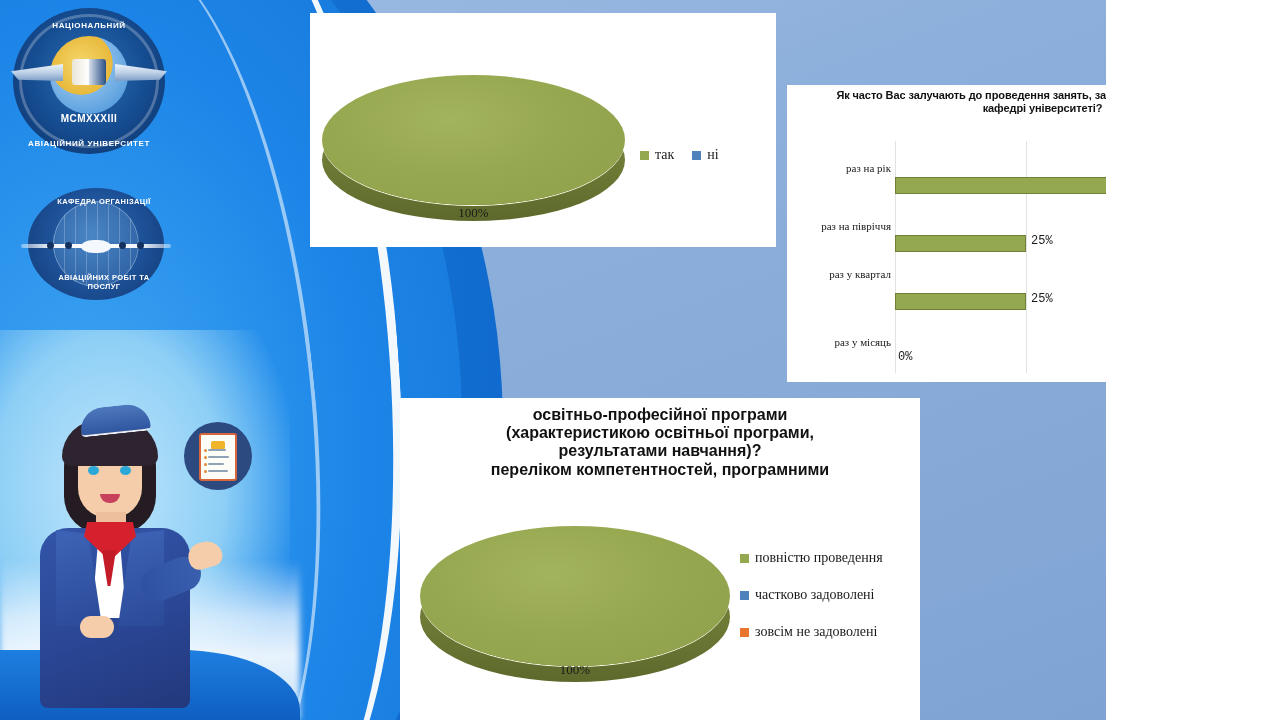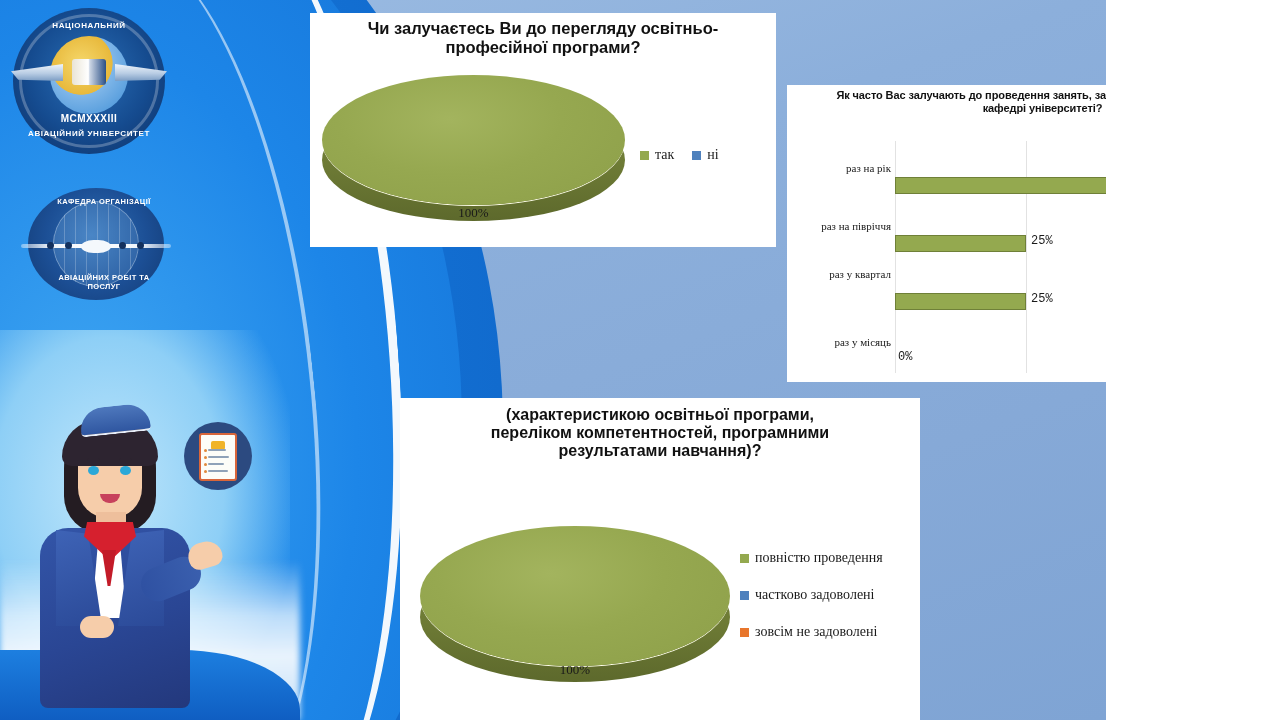"Чи залучаєтесь Ви до перегляду" div.chart-title { html: <div>Чи залучаєтесь Ви до перегляду освітньо-професійної програми?</div> -> none }
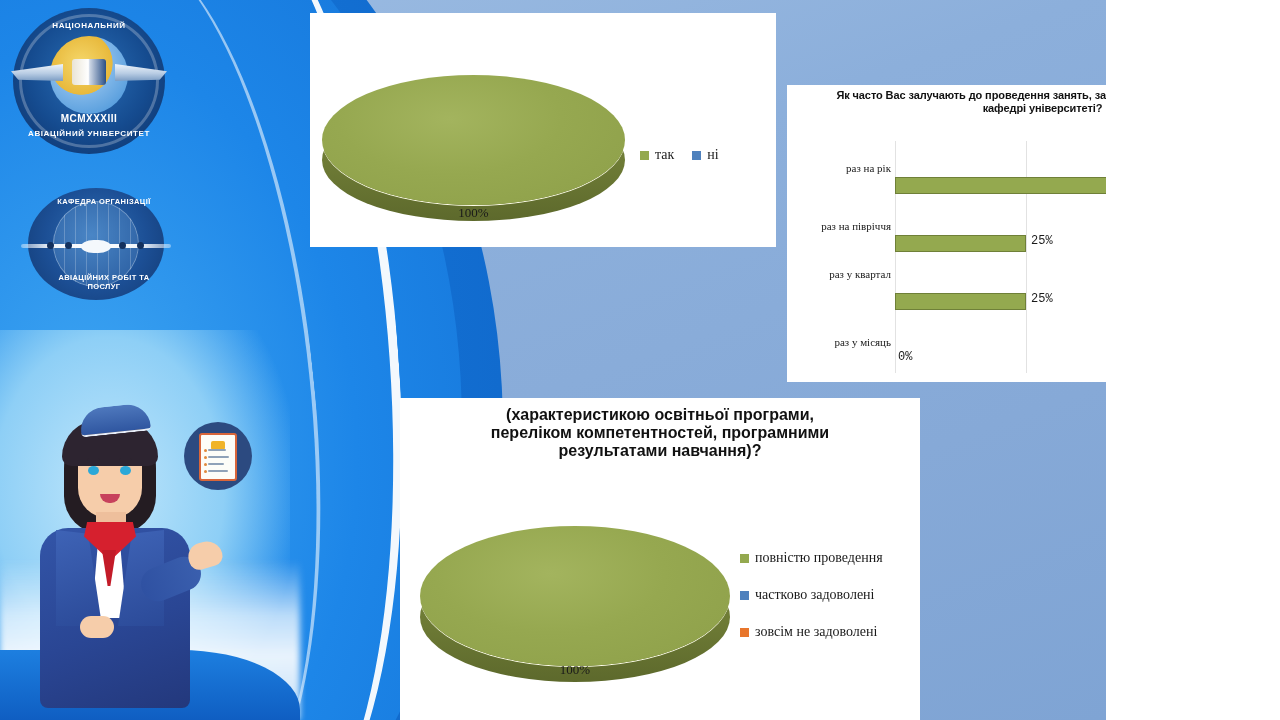"АВІАЦІЙНИЙ УНІВЕРСИТЕТ" .nau-txt-bot { bottom: 16px -> 6px }
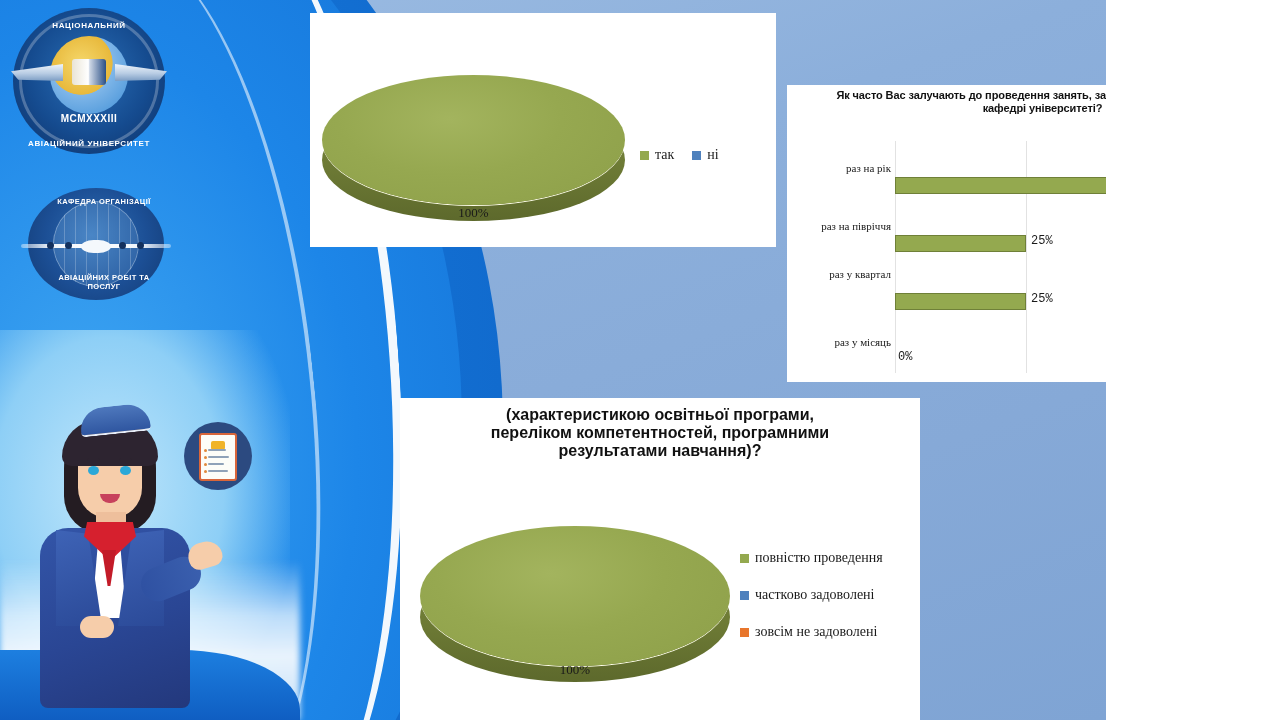"освітньо-професійної програми" div { html: none -> <div>освітньо-професійної програми</div> }
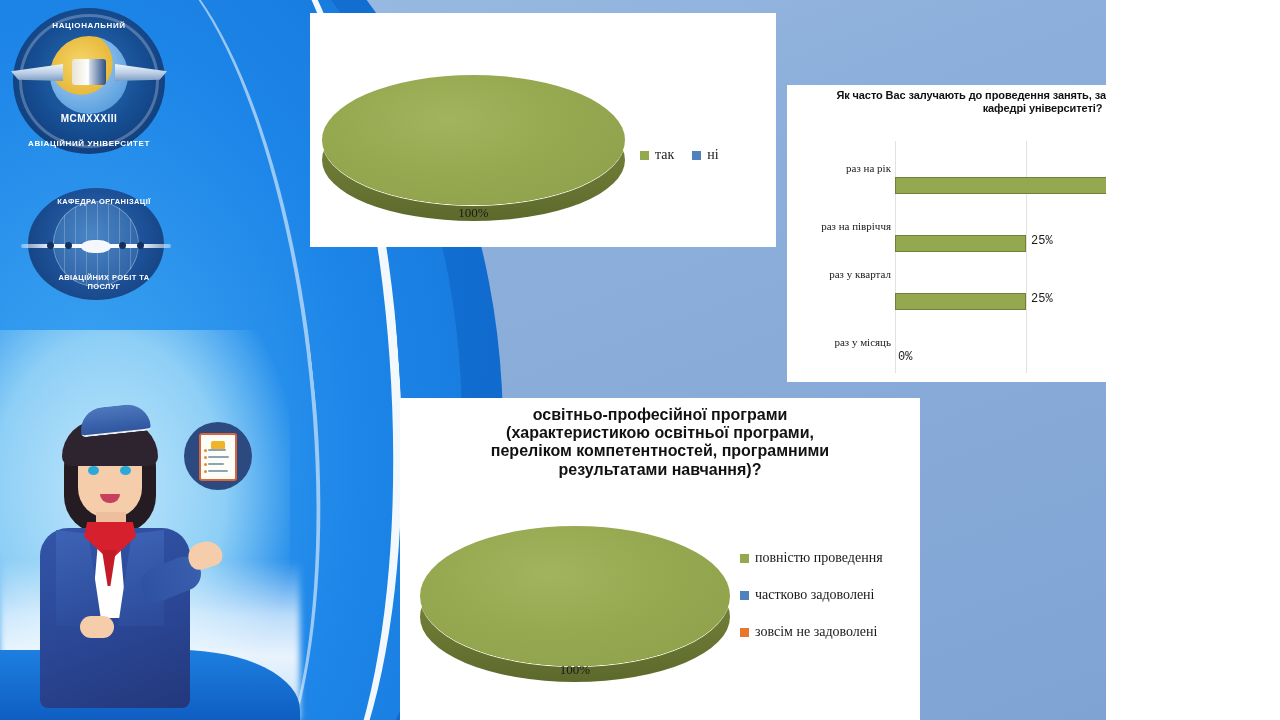"переліком компетентностей, програмними" div { order: before "результатами навчання)?" -> after "результатами навчання)?" }
